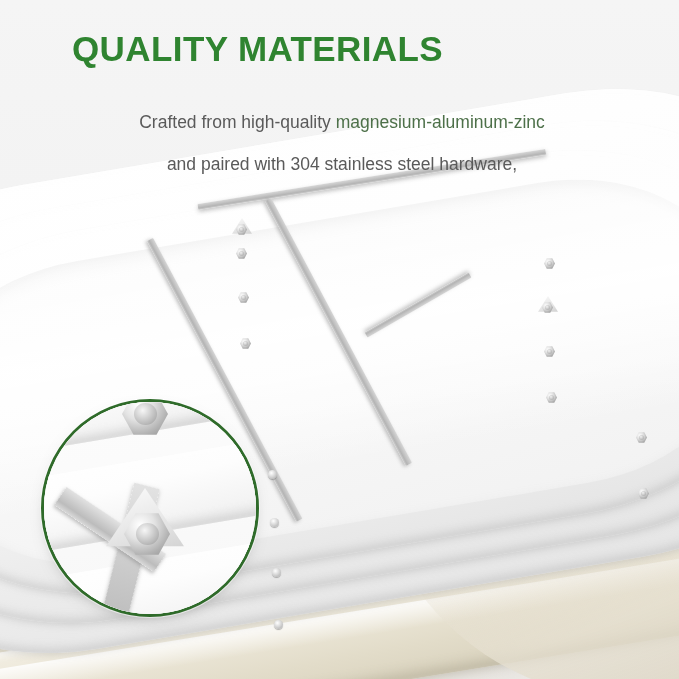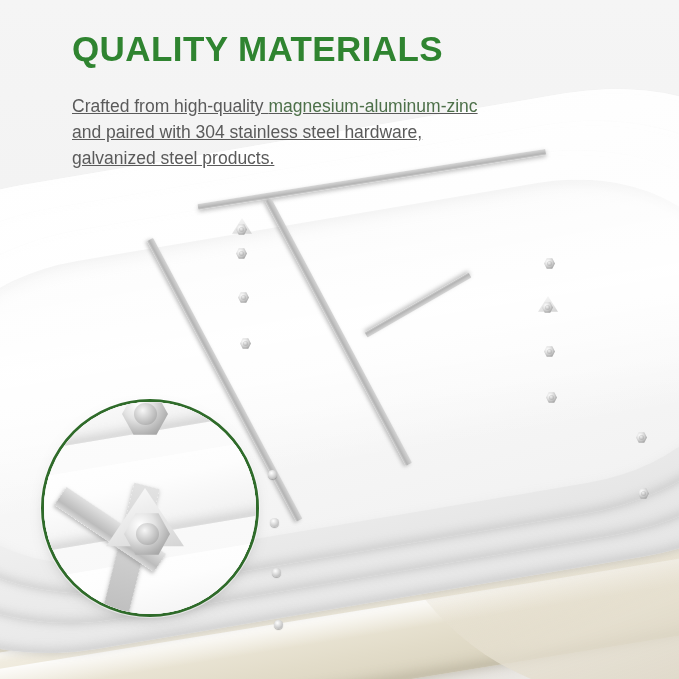"QUALITY MATERIALS" #stage { text-align: none -> center }
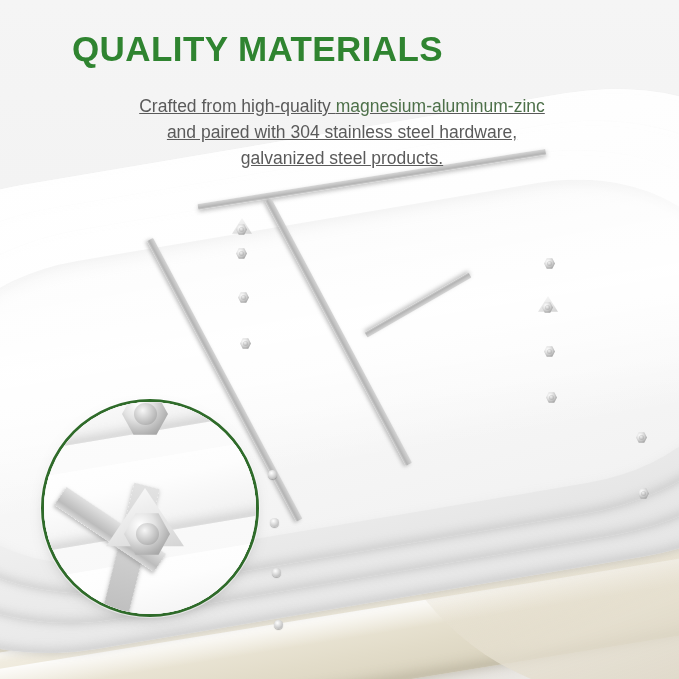"Crafted from high-quality" .body-copy p { margin: 0 -> 16px; text-decoration: underline -> none }
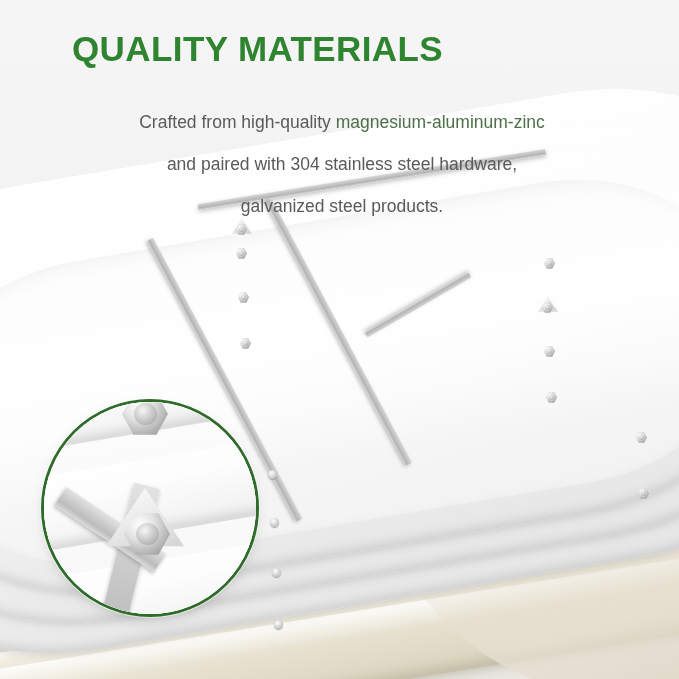"galvanized steel products." p { html: <p>galvanized steel products.</p> -> none }
